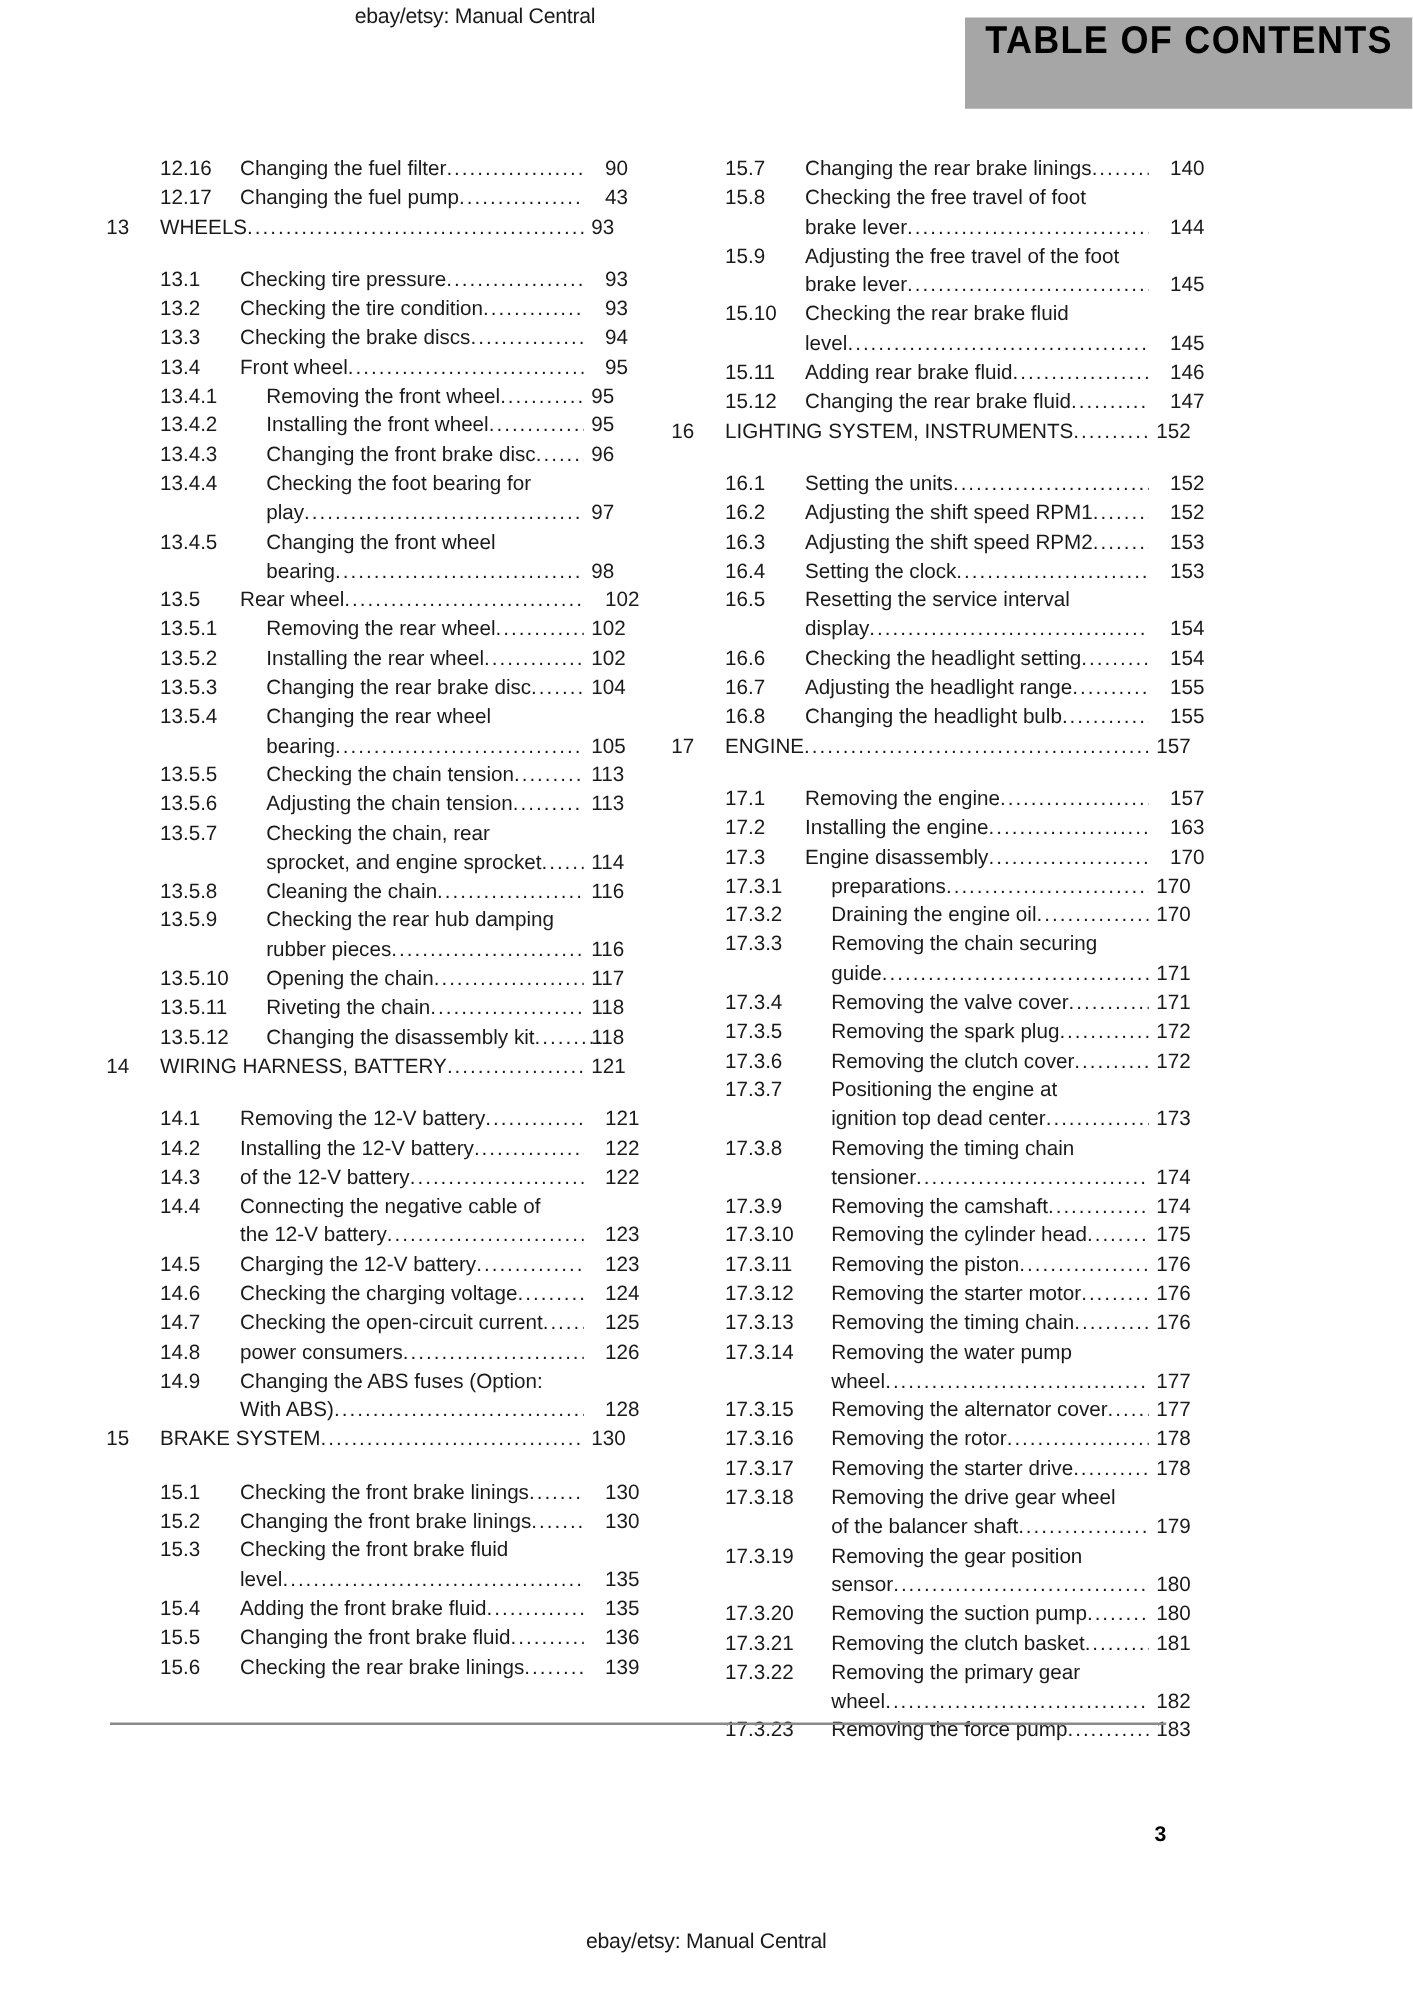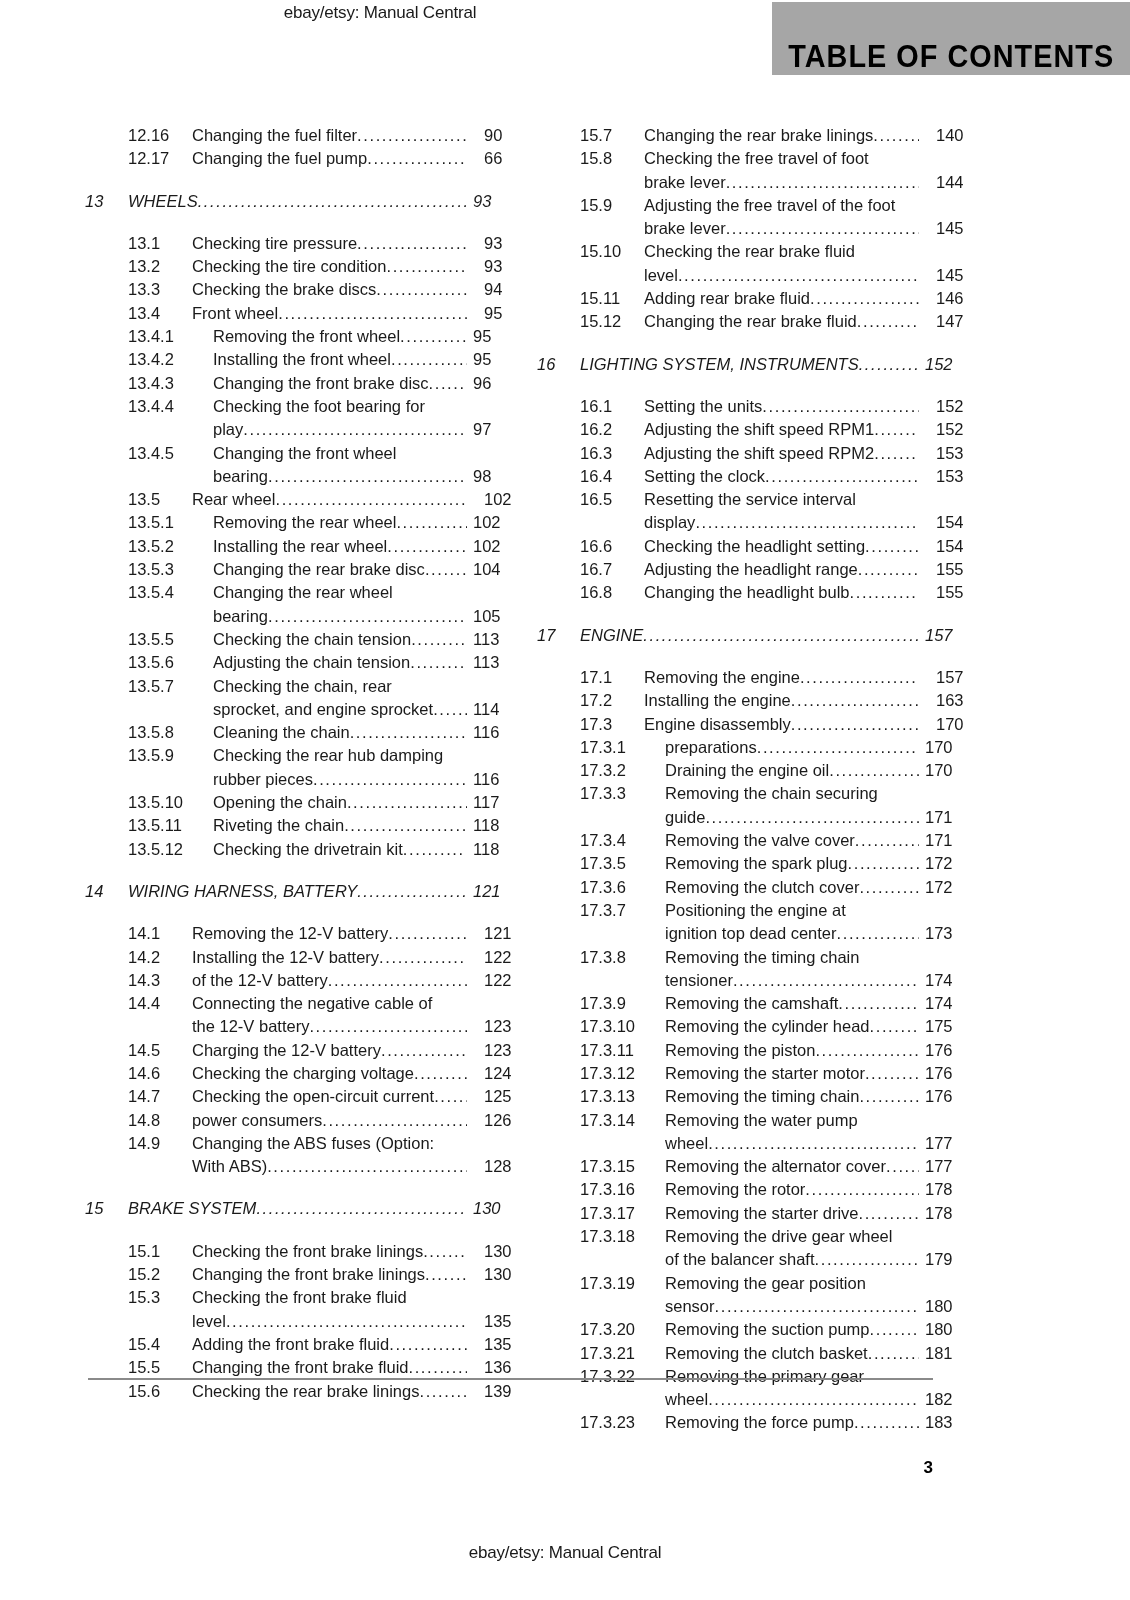"TABLE OF CONTENTS" .toc-banner { align-items: flex-end -> flex-start; top: 2px -> 14px }
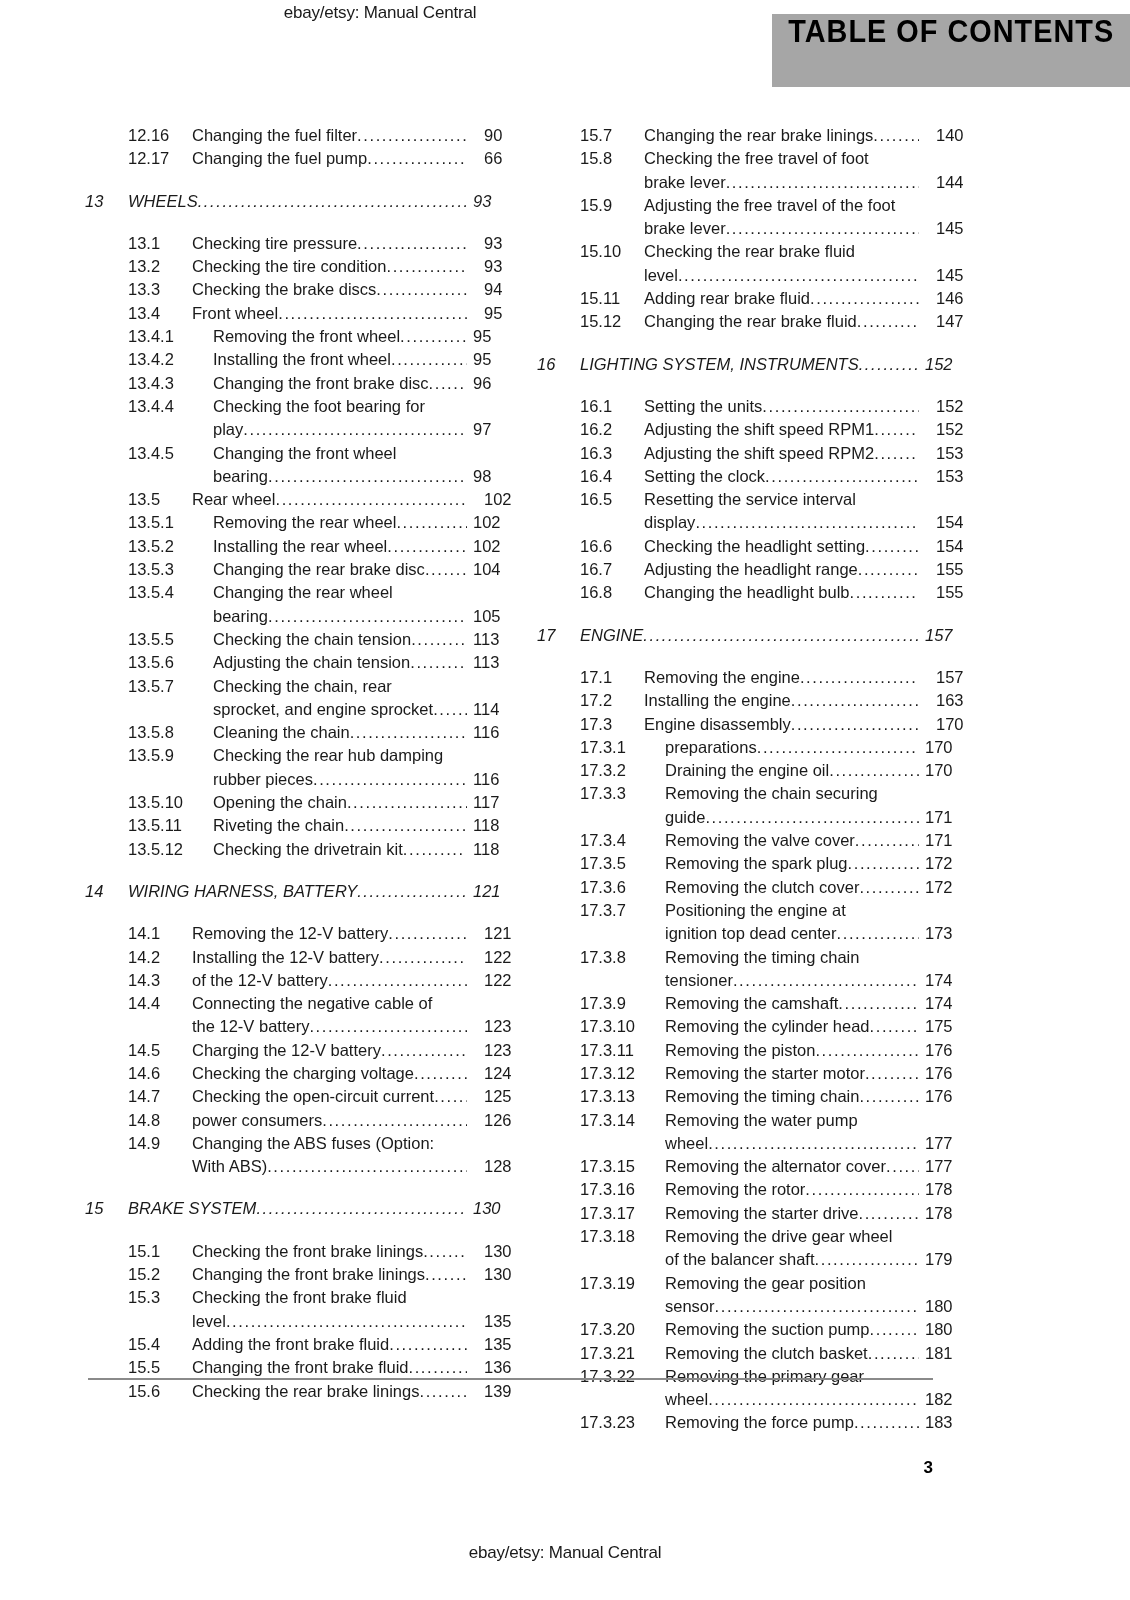"66" span.pg { text: 66 -> 43 }
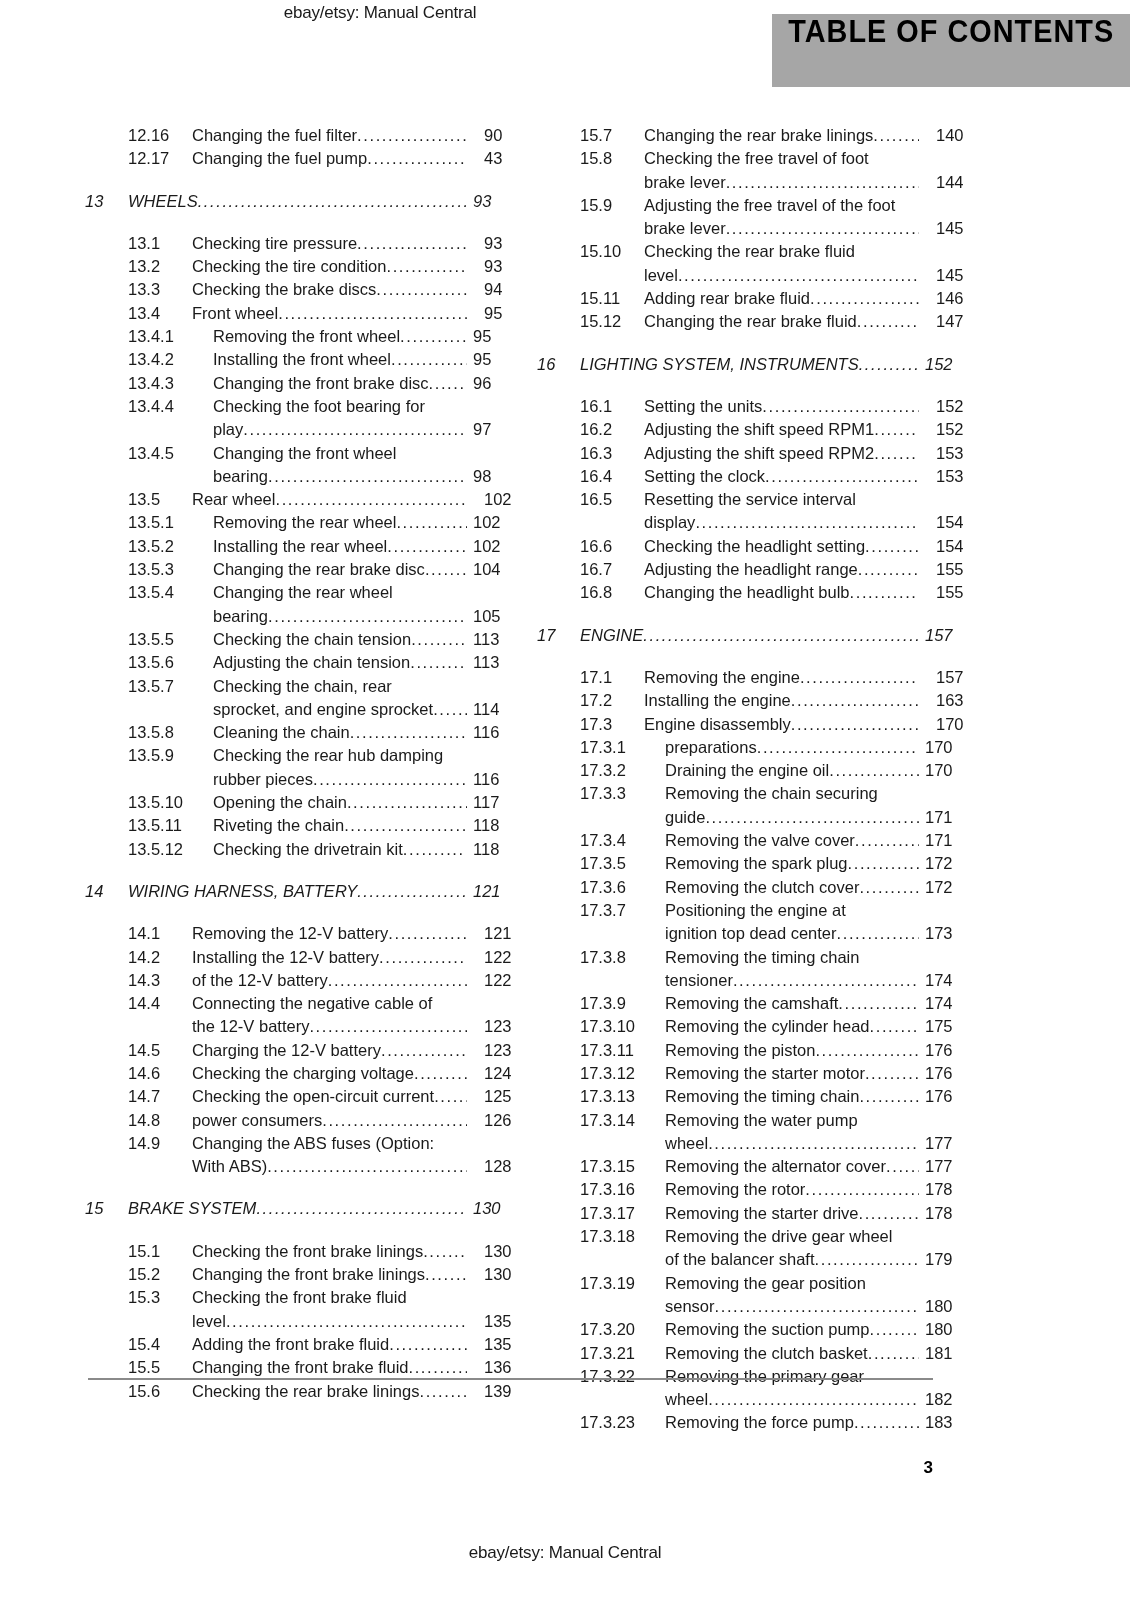"13" .entry.chapter { font-style: italic -> none; margin-top: 19px -> none }
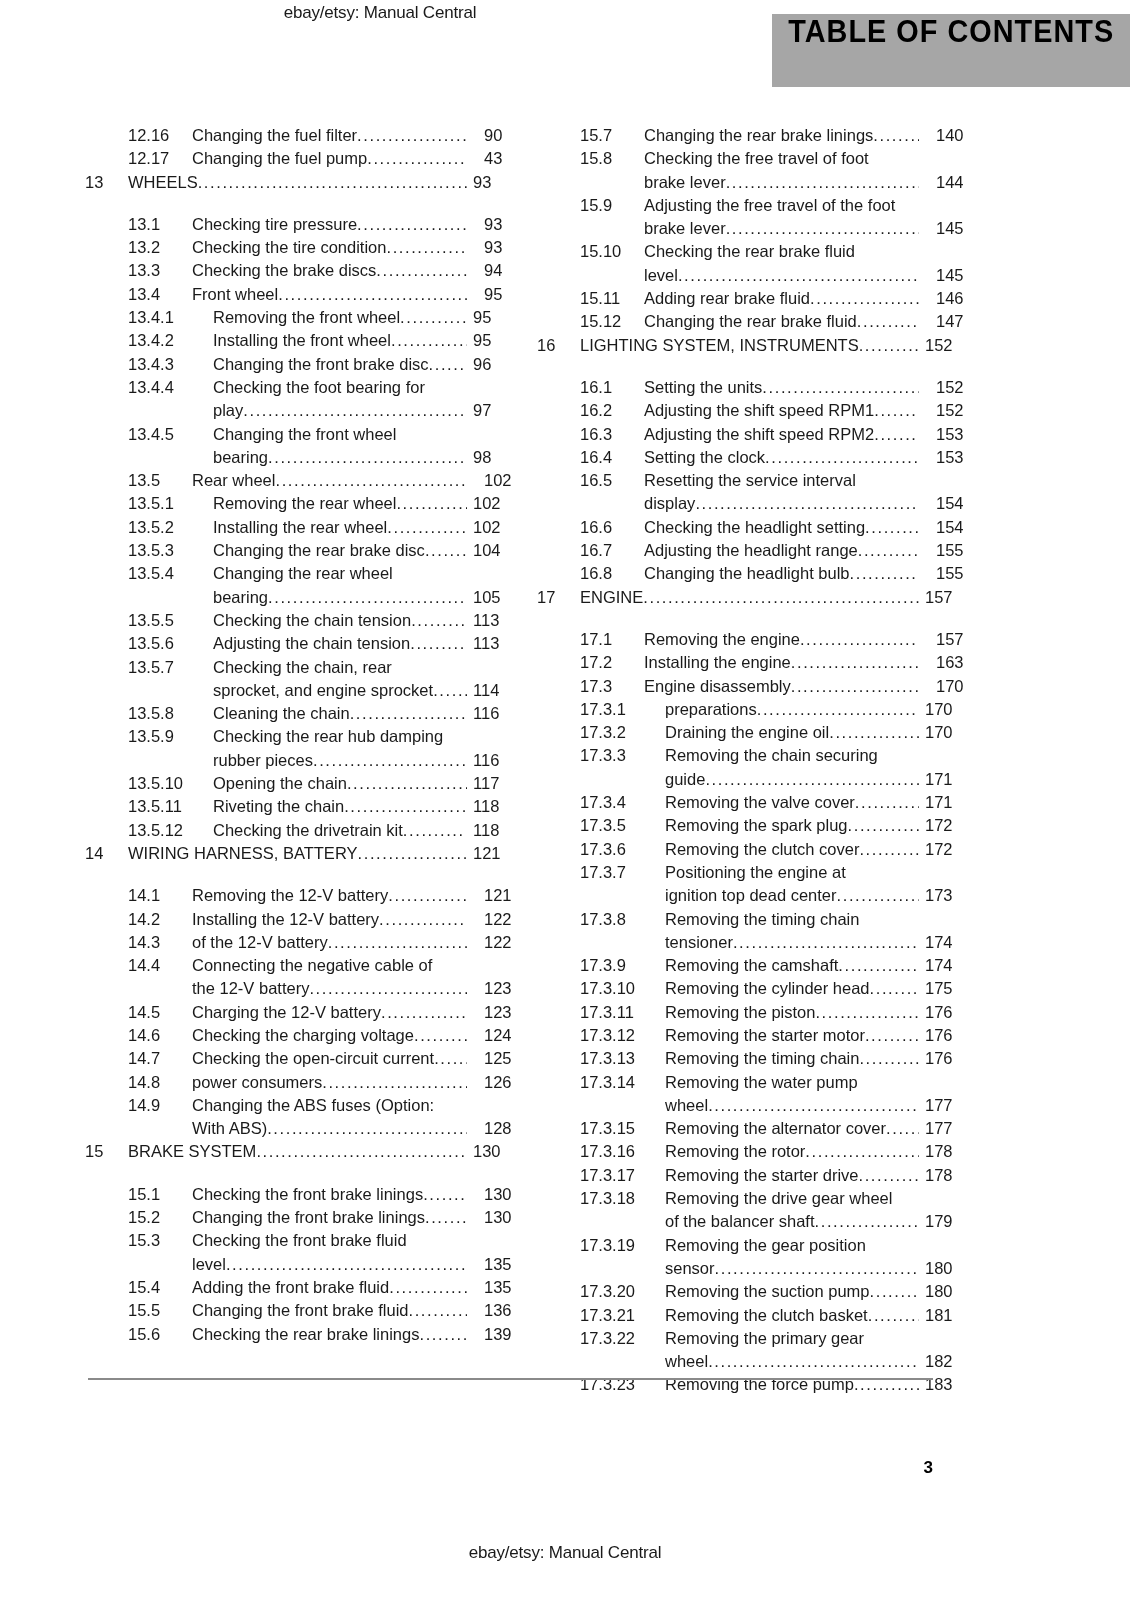"Checking the drivetrain kit" span.txt { text: Checking the drivetrain -> Changing the disassembly }
